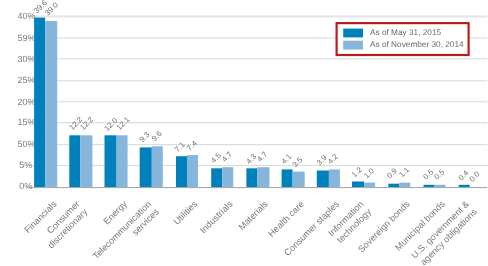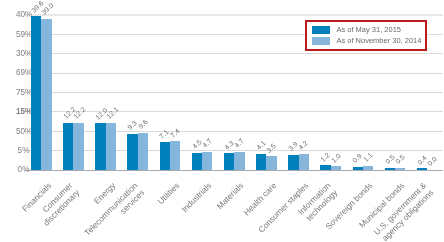"69%" div.ytick { text: 69% -> 25% }
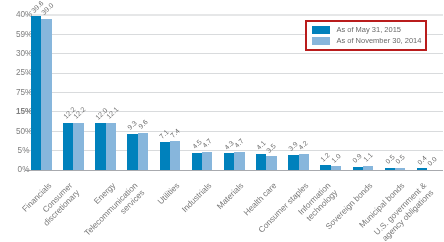"75%" div.ytick { text: 75% -> 20% }
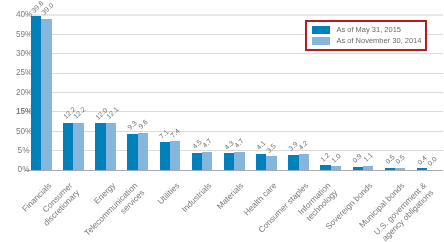"15%" div.ytick { font-weight: bold -> none }
